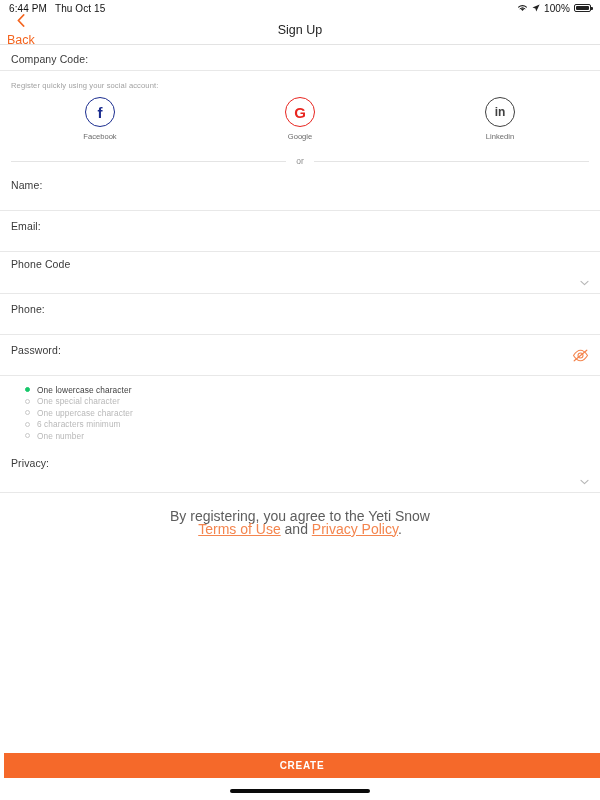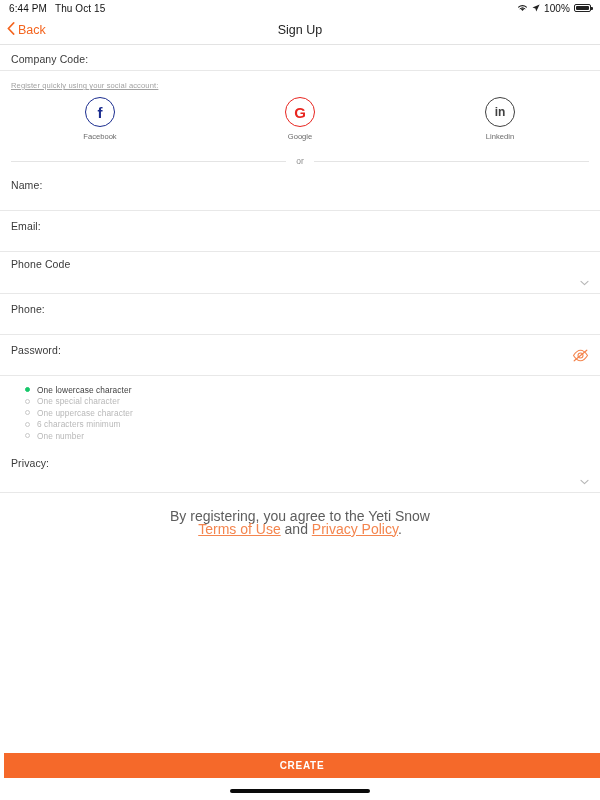"Back" .back-btn { flex-direction: none -> column }
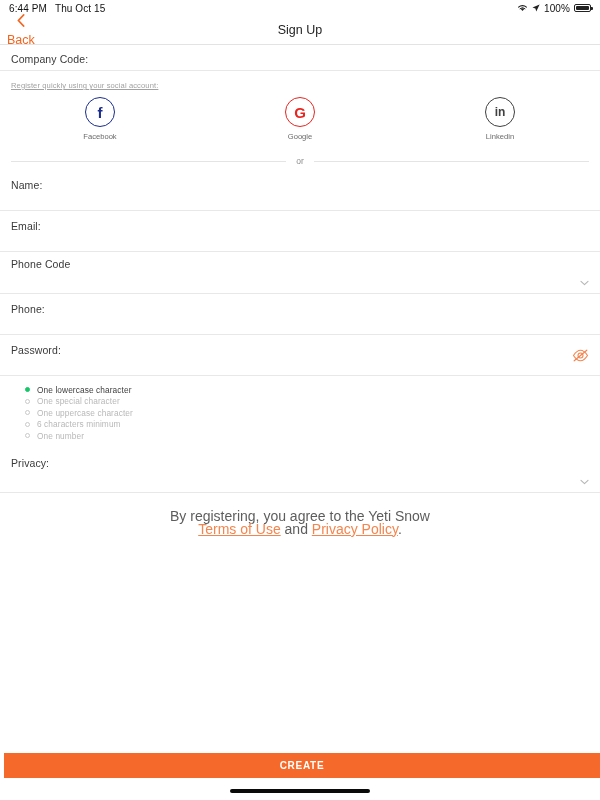"Register quickly using your social" .social-hint { text-decoration: underline -> none }
